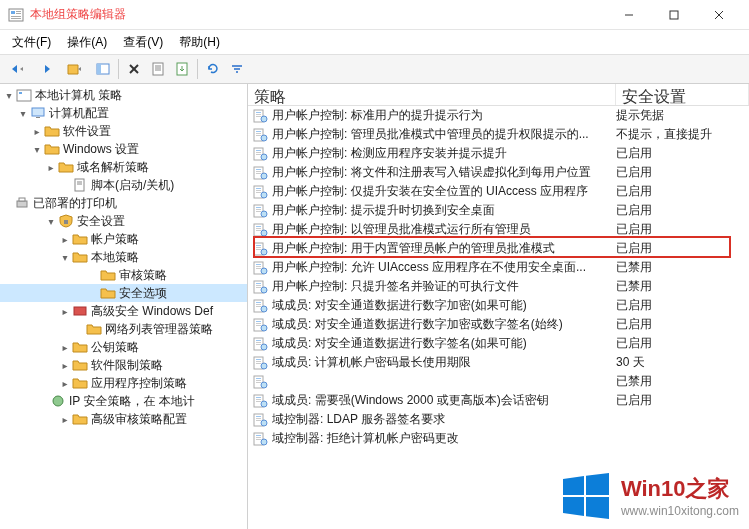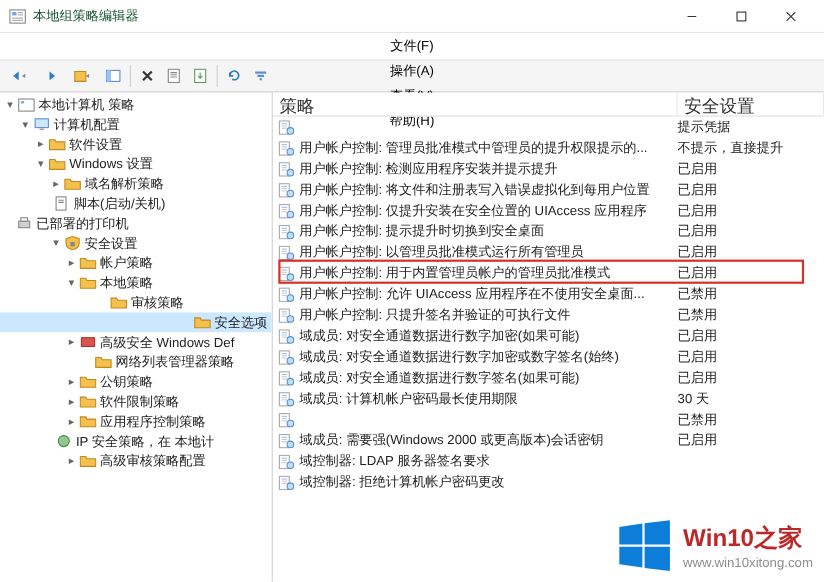"本地组策略编辑器" .titlebar-title { color: #14532d -> #ef4444 }
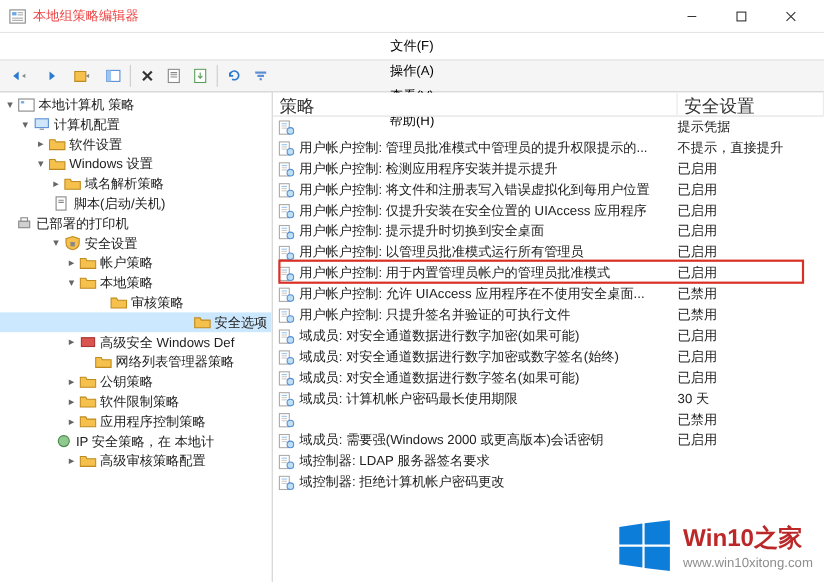"文件(F)" .menubar { flex-direction: column -> none }
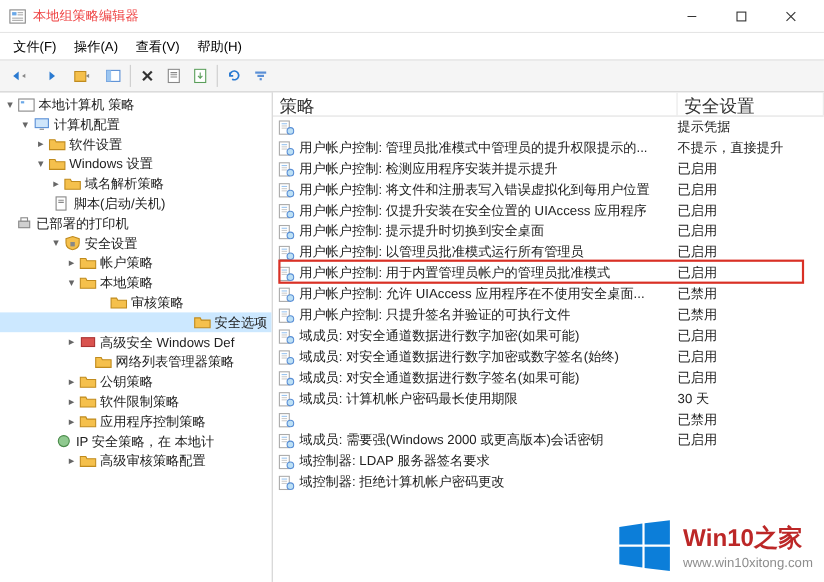"用户帐户控制: 标准用户的提升提示行为" span.list-cell { html: none -> <span>用户帐户控制: 标准用户的提升提示行为</span> }
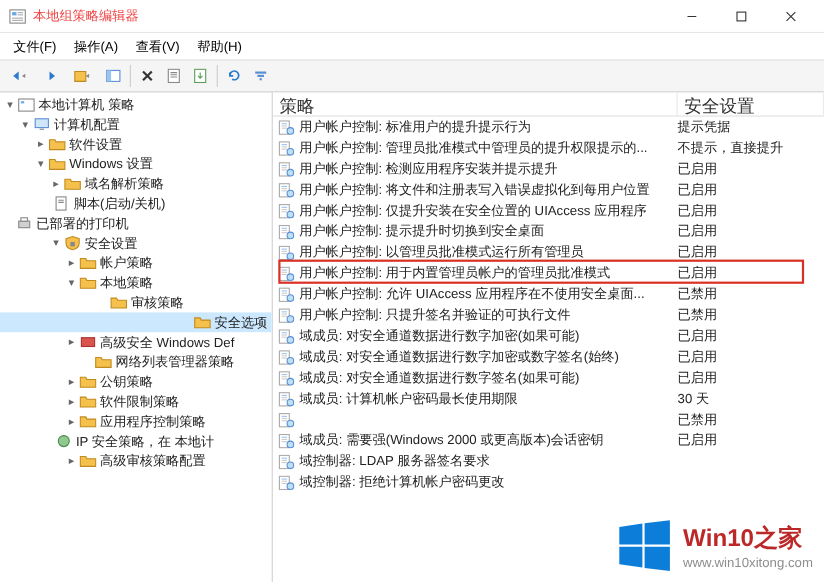"脚本(启动/关机)" div.tree-row { padding-left: 34px -> 58px }
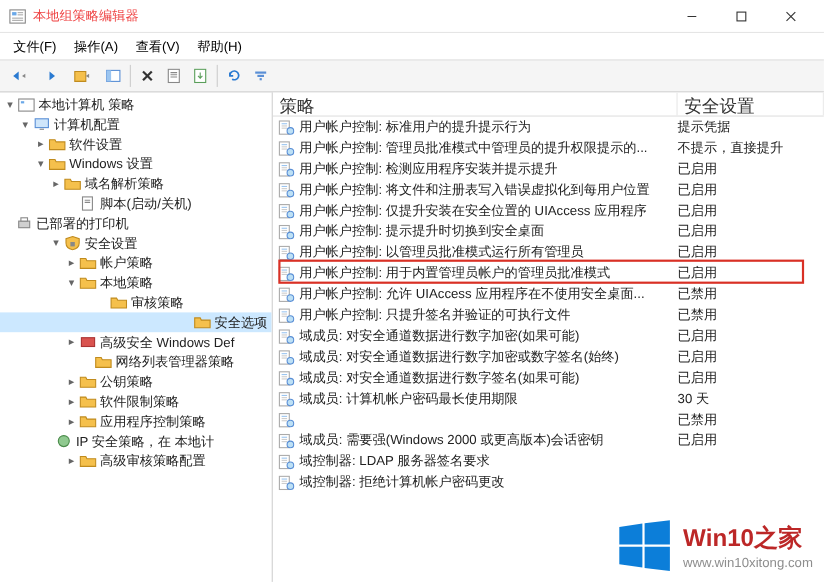"安全选项" .tree-row.selected { justify-content: flex-end -> none }
